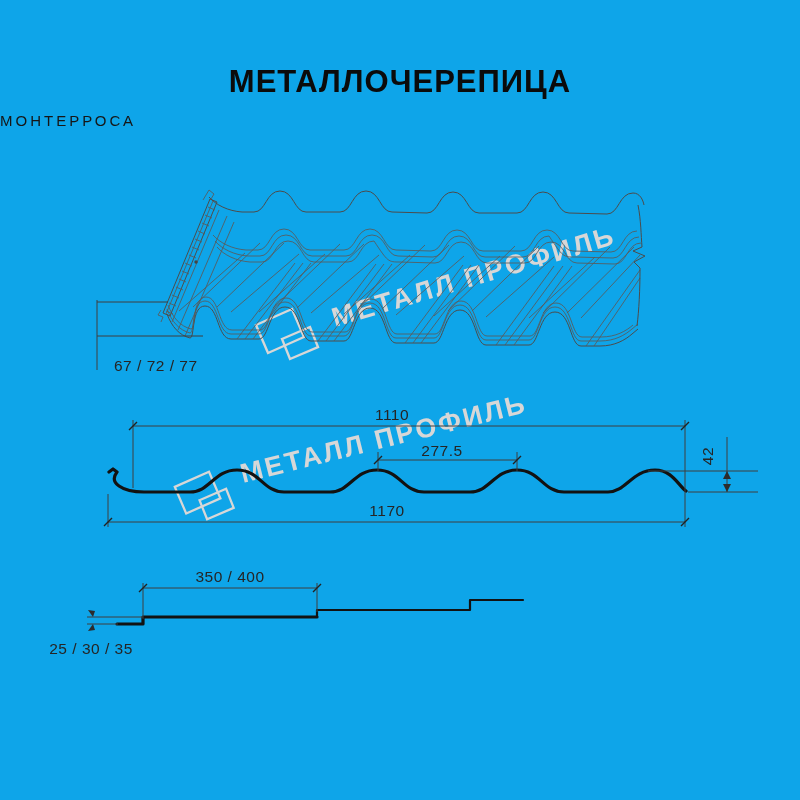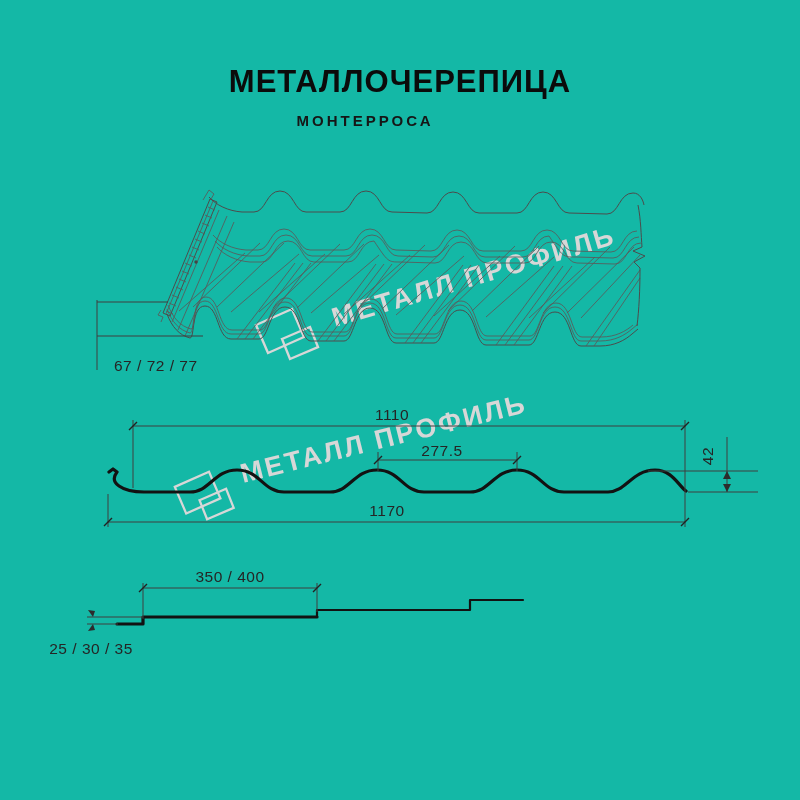"МЕТАЛЛОЧЕРЕПИЦА" .page { background: #14b8a6 -> #0ea5e9 }
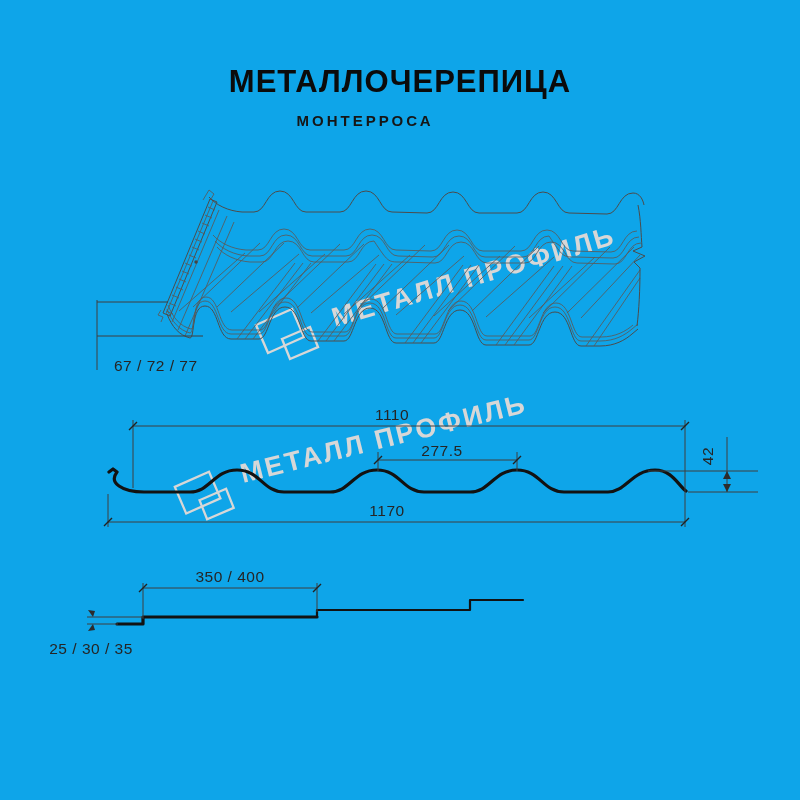"МОНТЕРРОСА" .subtitle { font-weight: 700 -> 400; text-align: center -> left }
